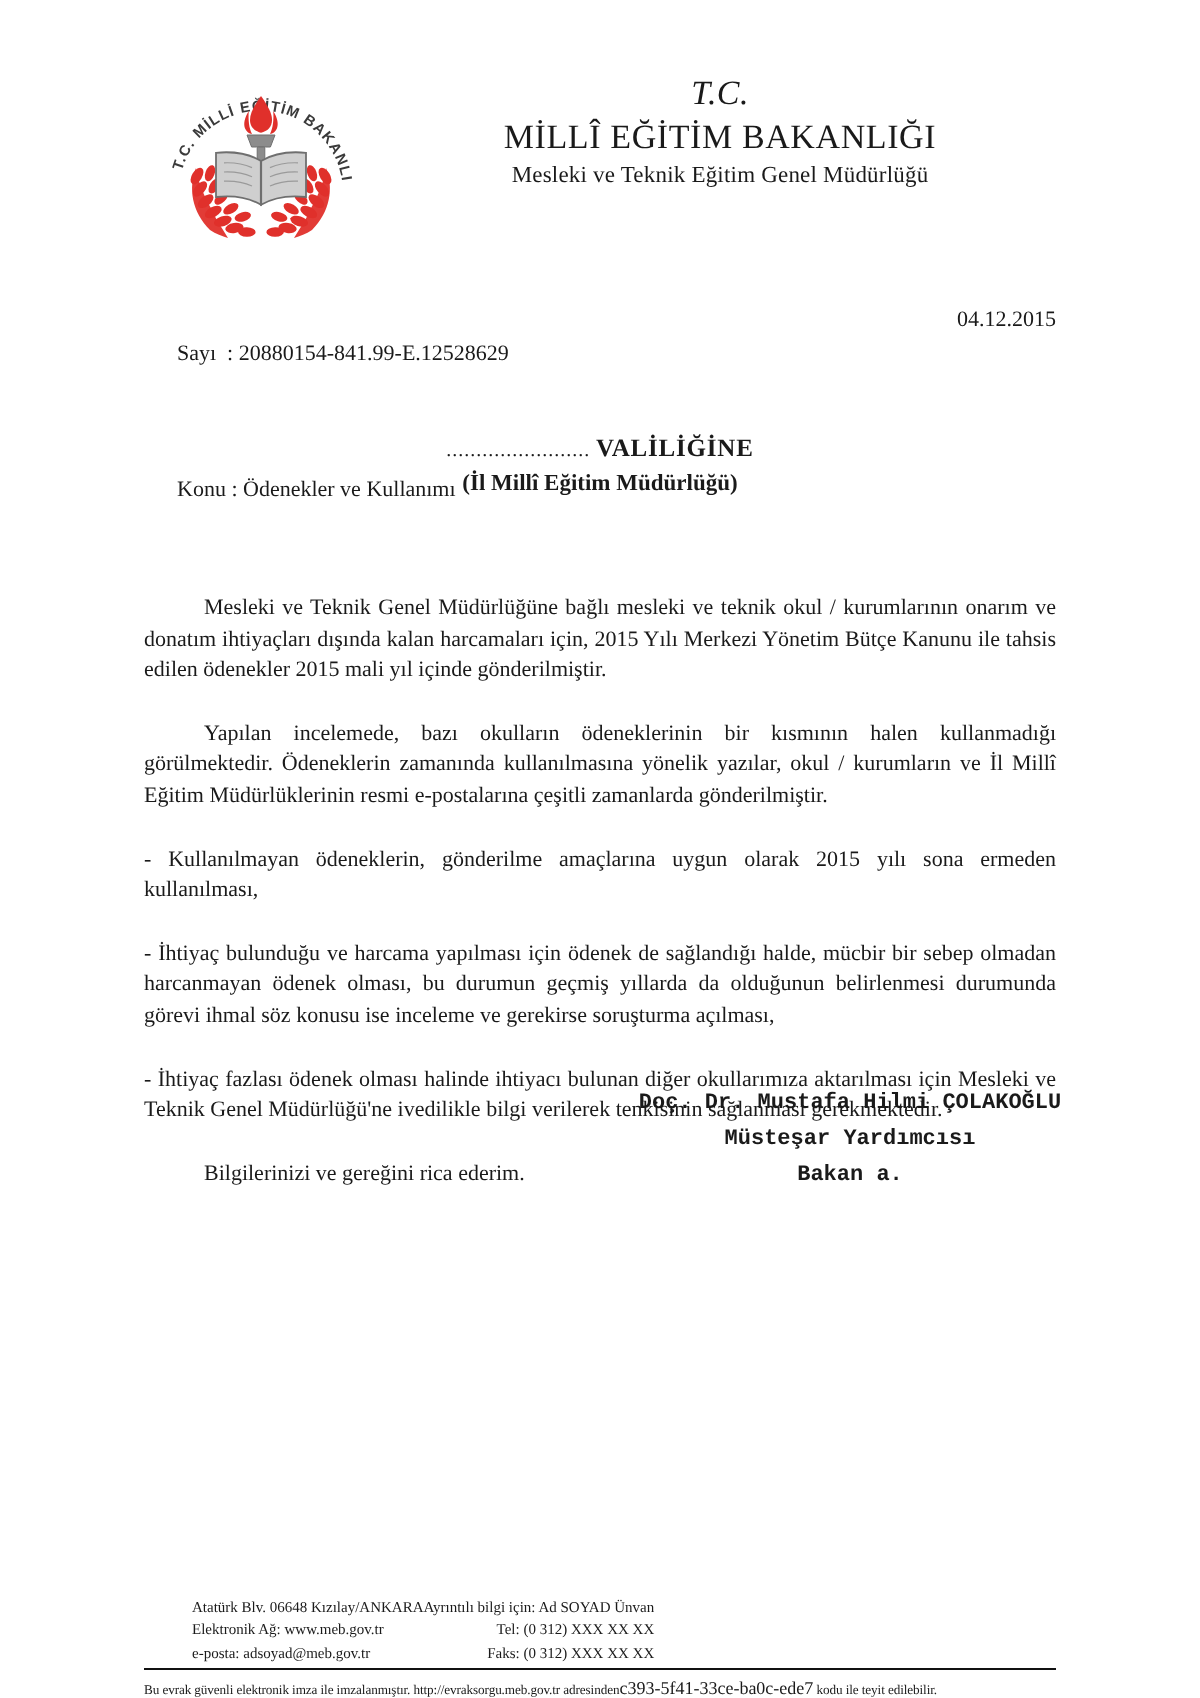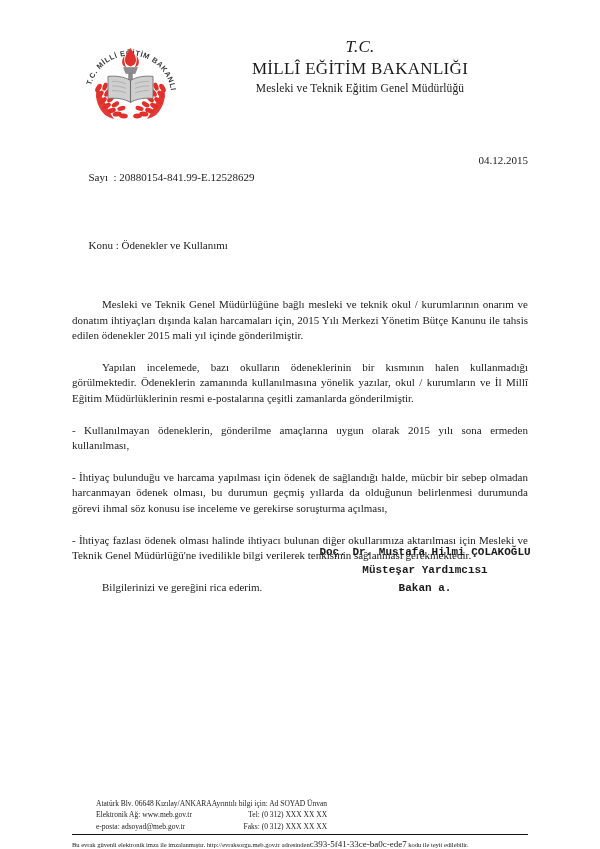"........................ VALİLİĞİNE" div.addressee { html: none -> <div> <div> <span>........................</span> <span>VALİLİĞİNE</span> </div> <div>(İl Millî Eğitim Müdürlüğü)</div> </div> }
